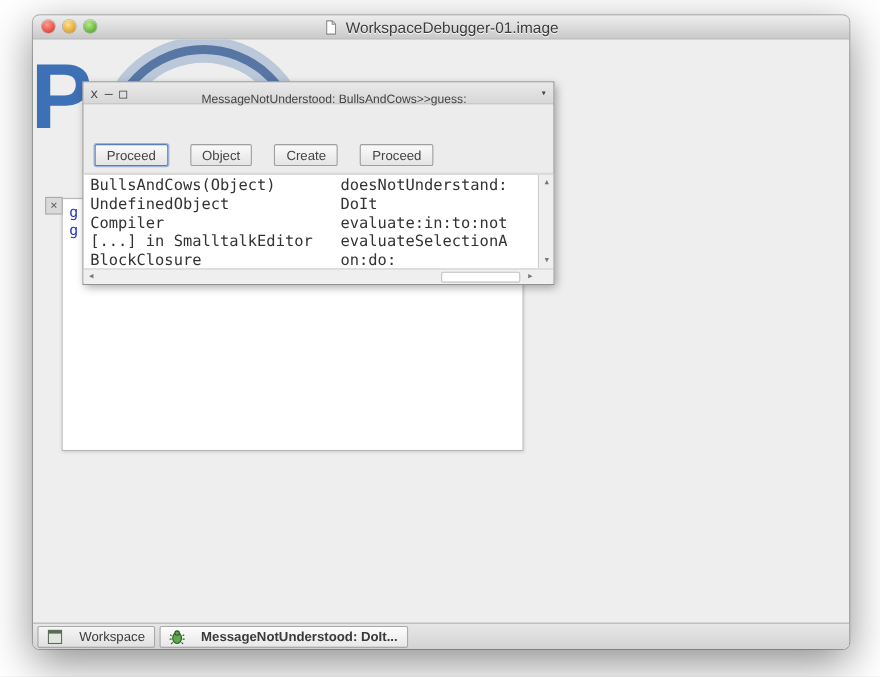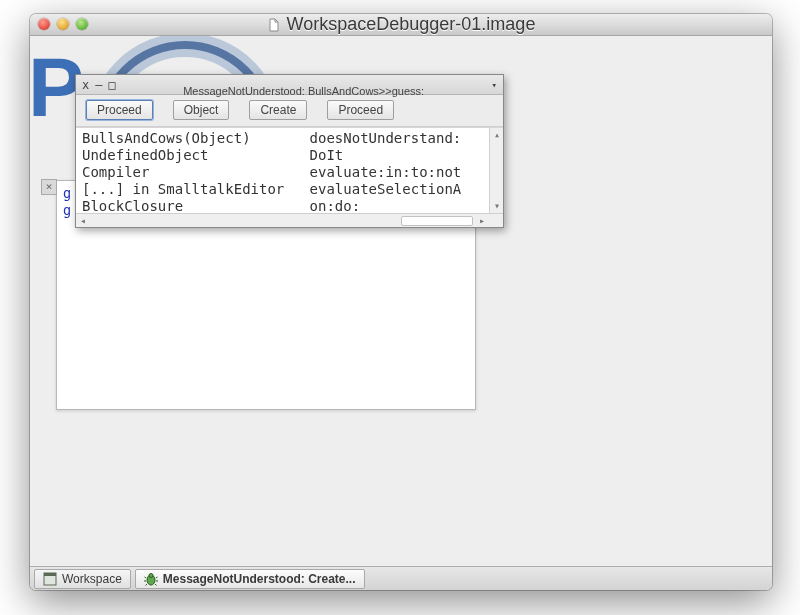"WorkspaceDebugger-01.image" .mac-title { font-size: 18px -> 14px }
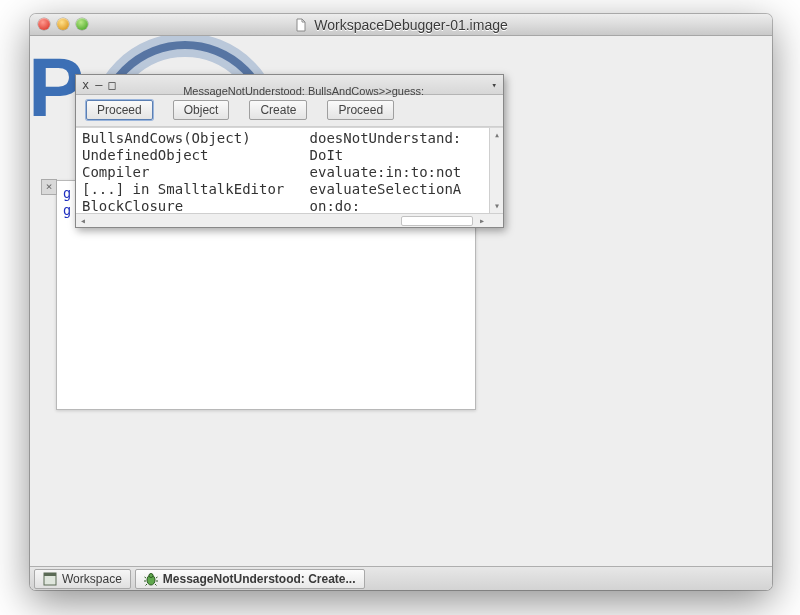"Proceed" .dbg-buttons button { margin-top: none -> 31px }
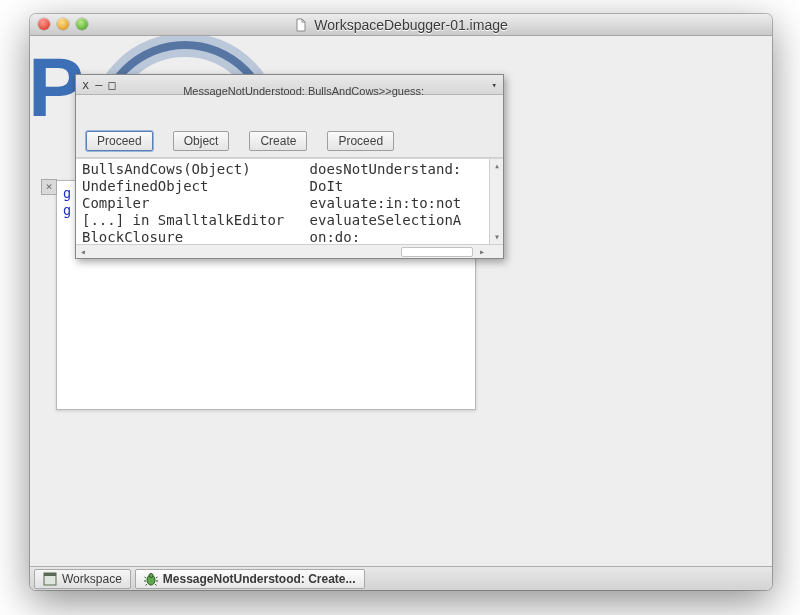"Workspace" .task { gap: 5px -> 15px }
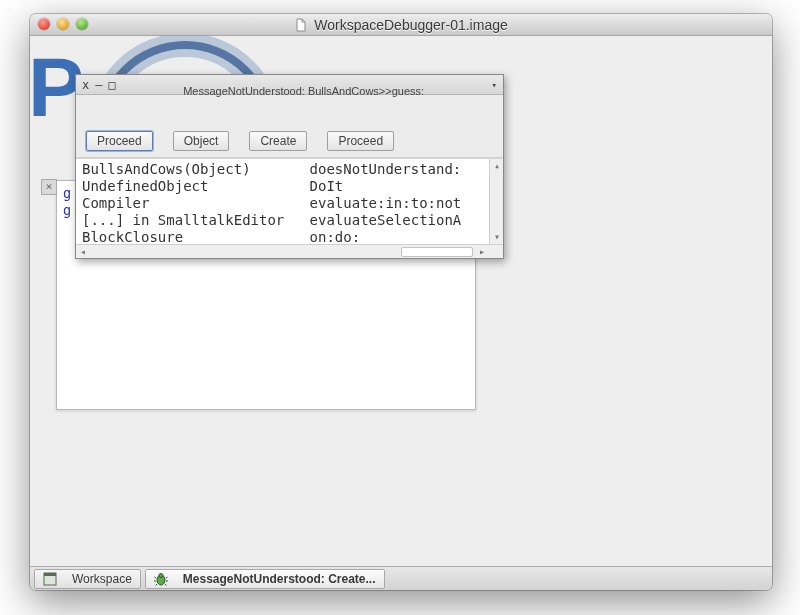"MessageNotUnderstood: Create..." span { text: Create -> DoIt }
